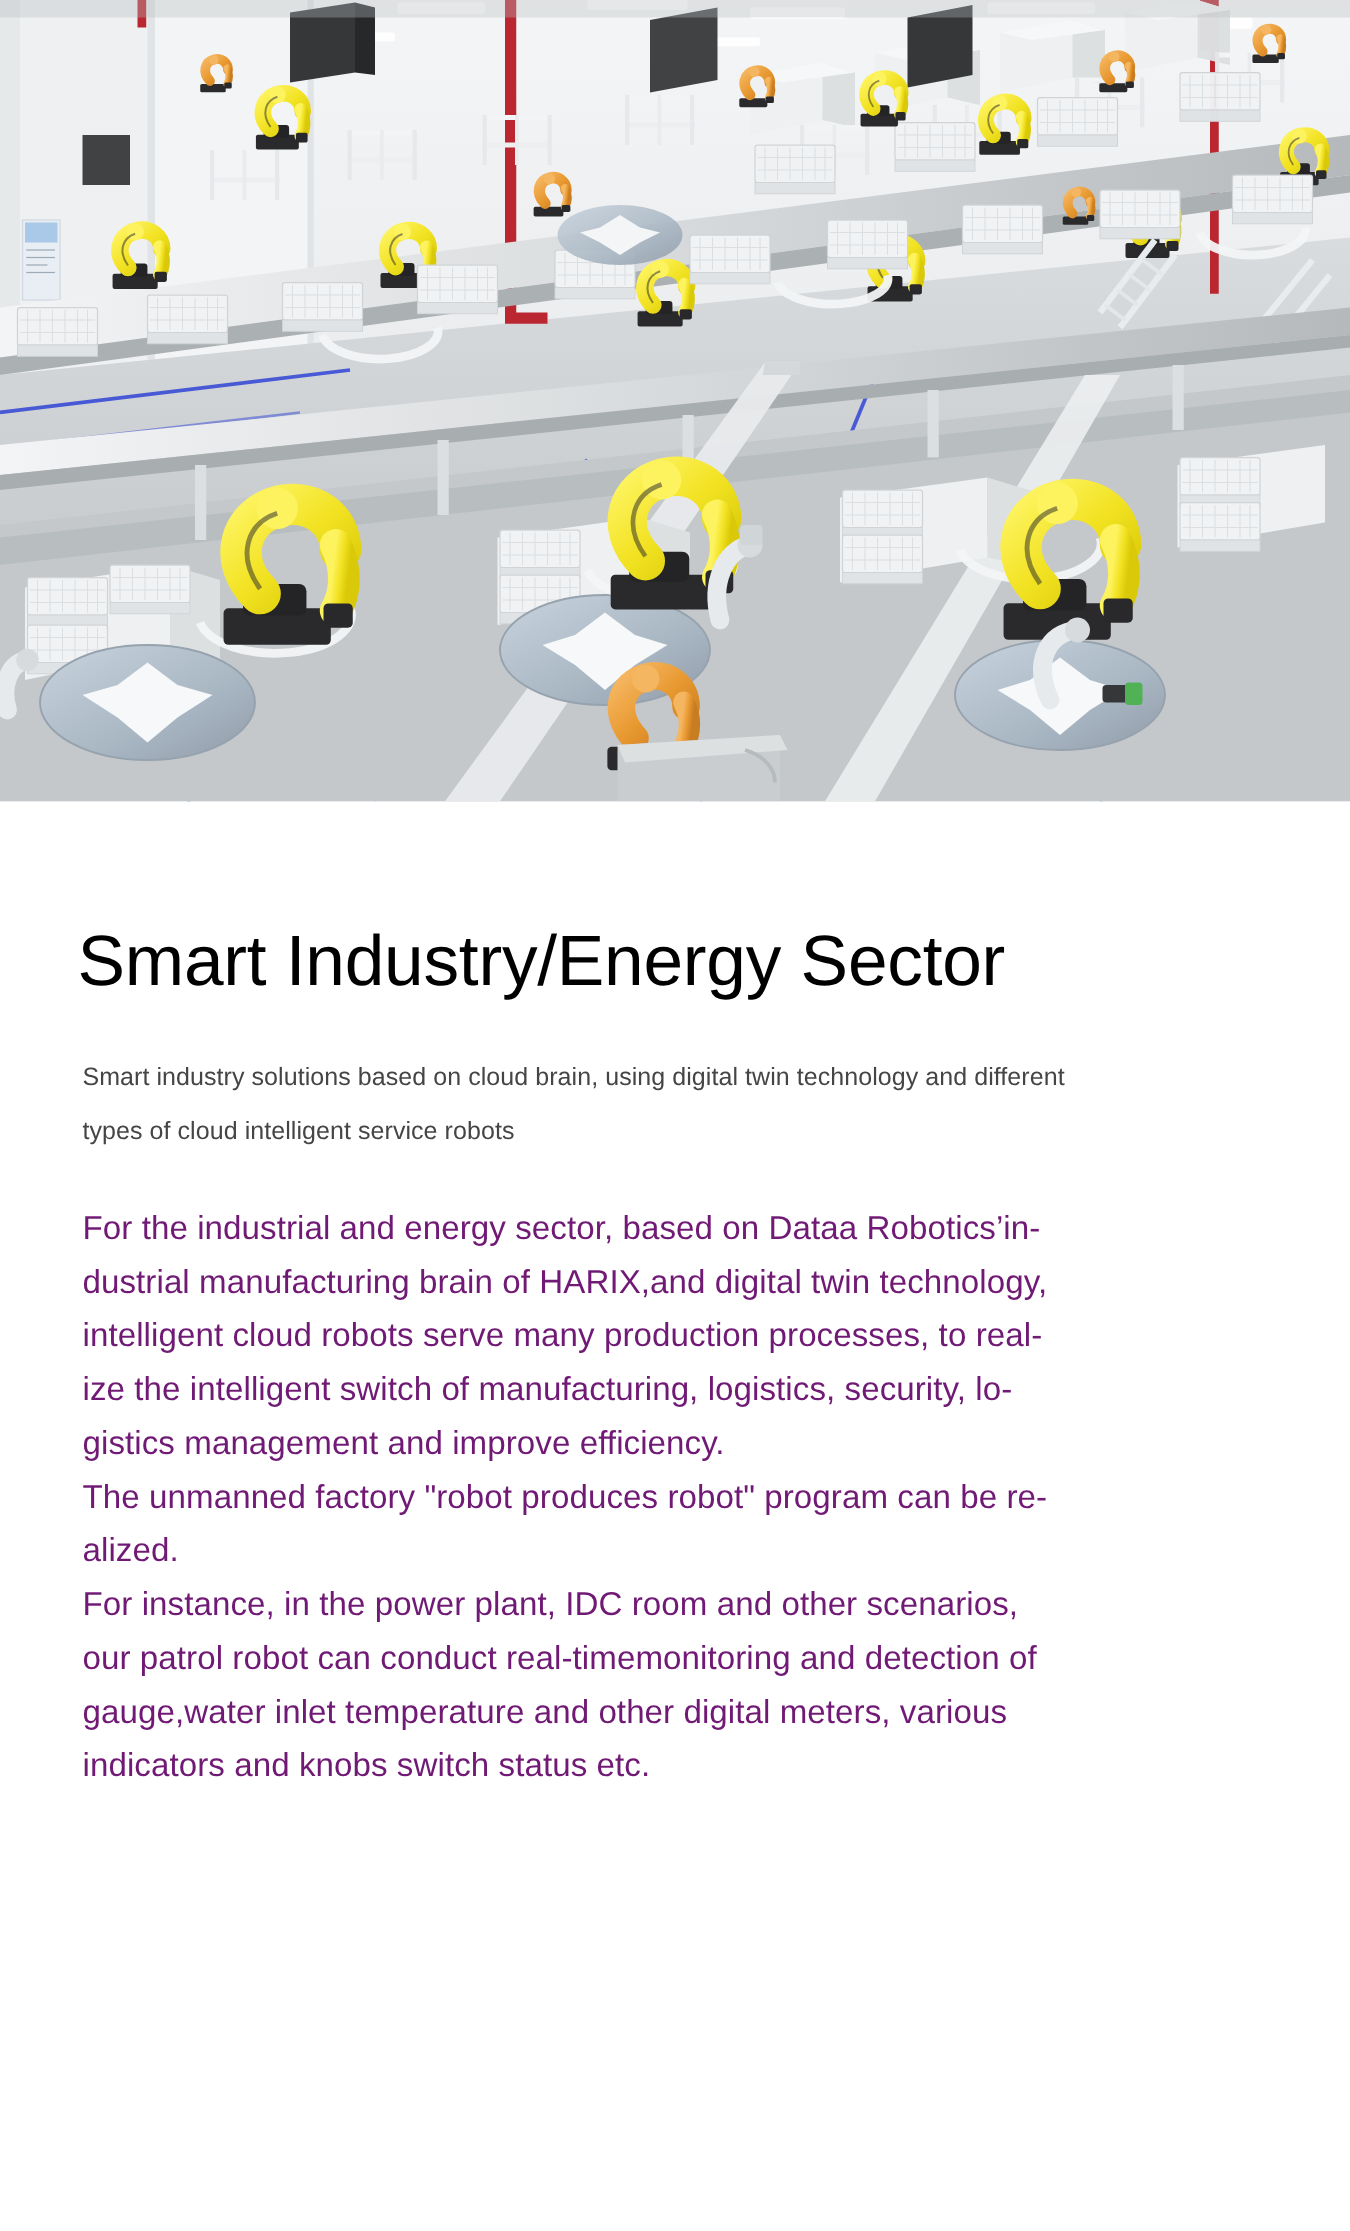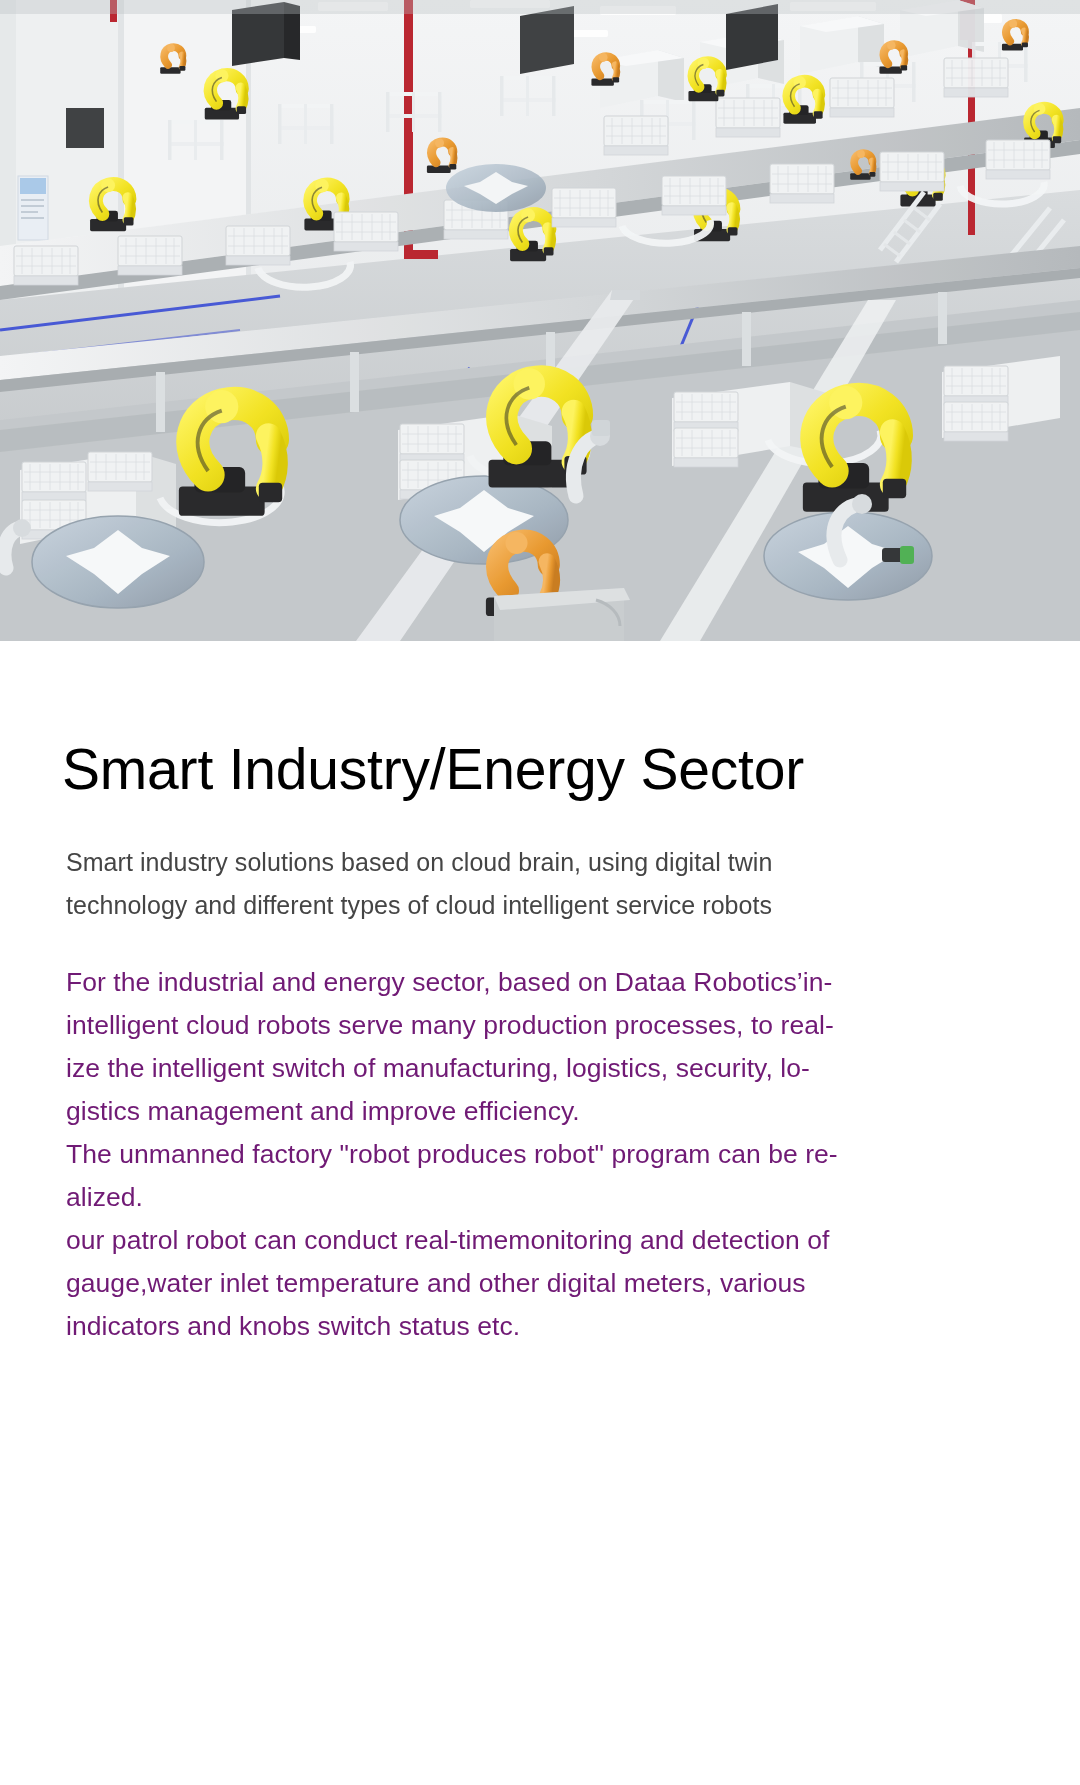"Smart industry solutions based on" .lead-para { font-size: 25px -> 20px }
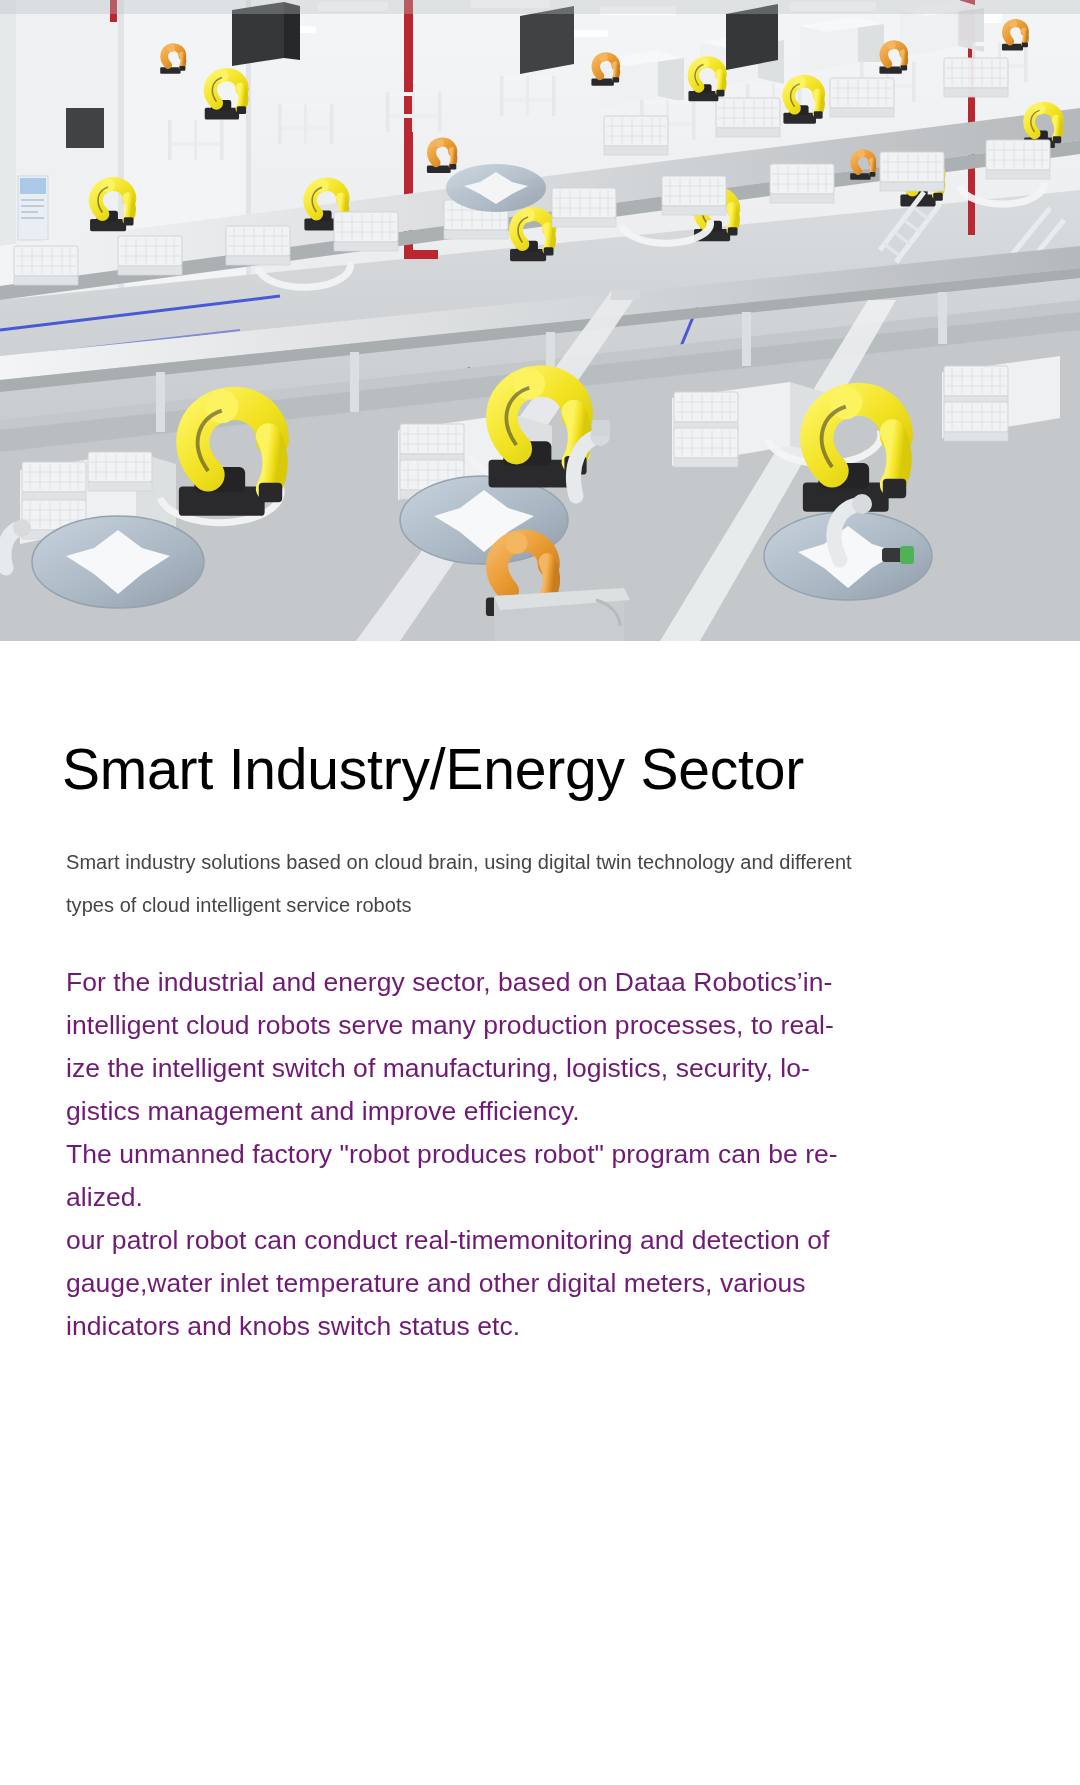"dustrial manufacturing brain of" span.ln { html: none -> <span>dustrial manufacturing brain of HARIX,and digital twin technology,</span> }
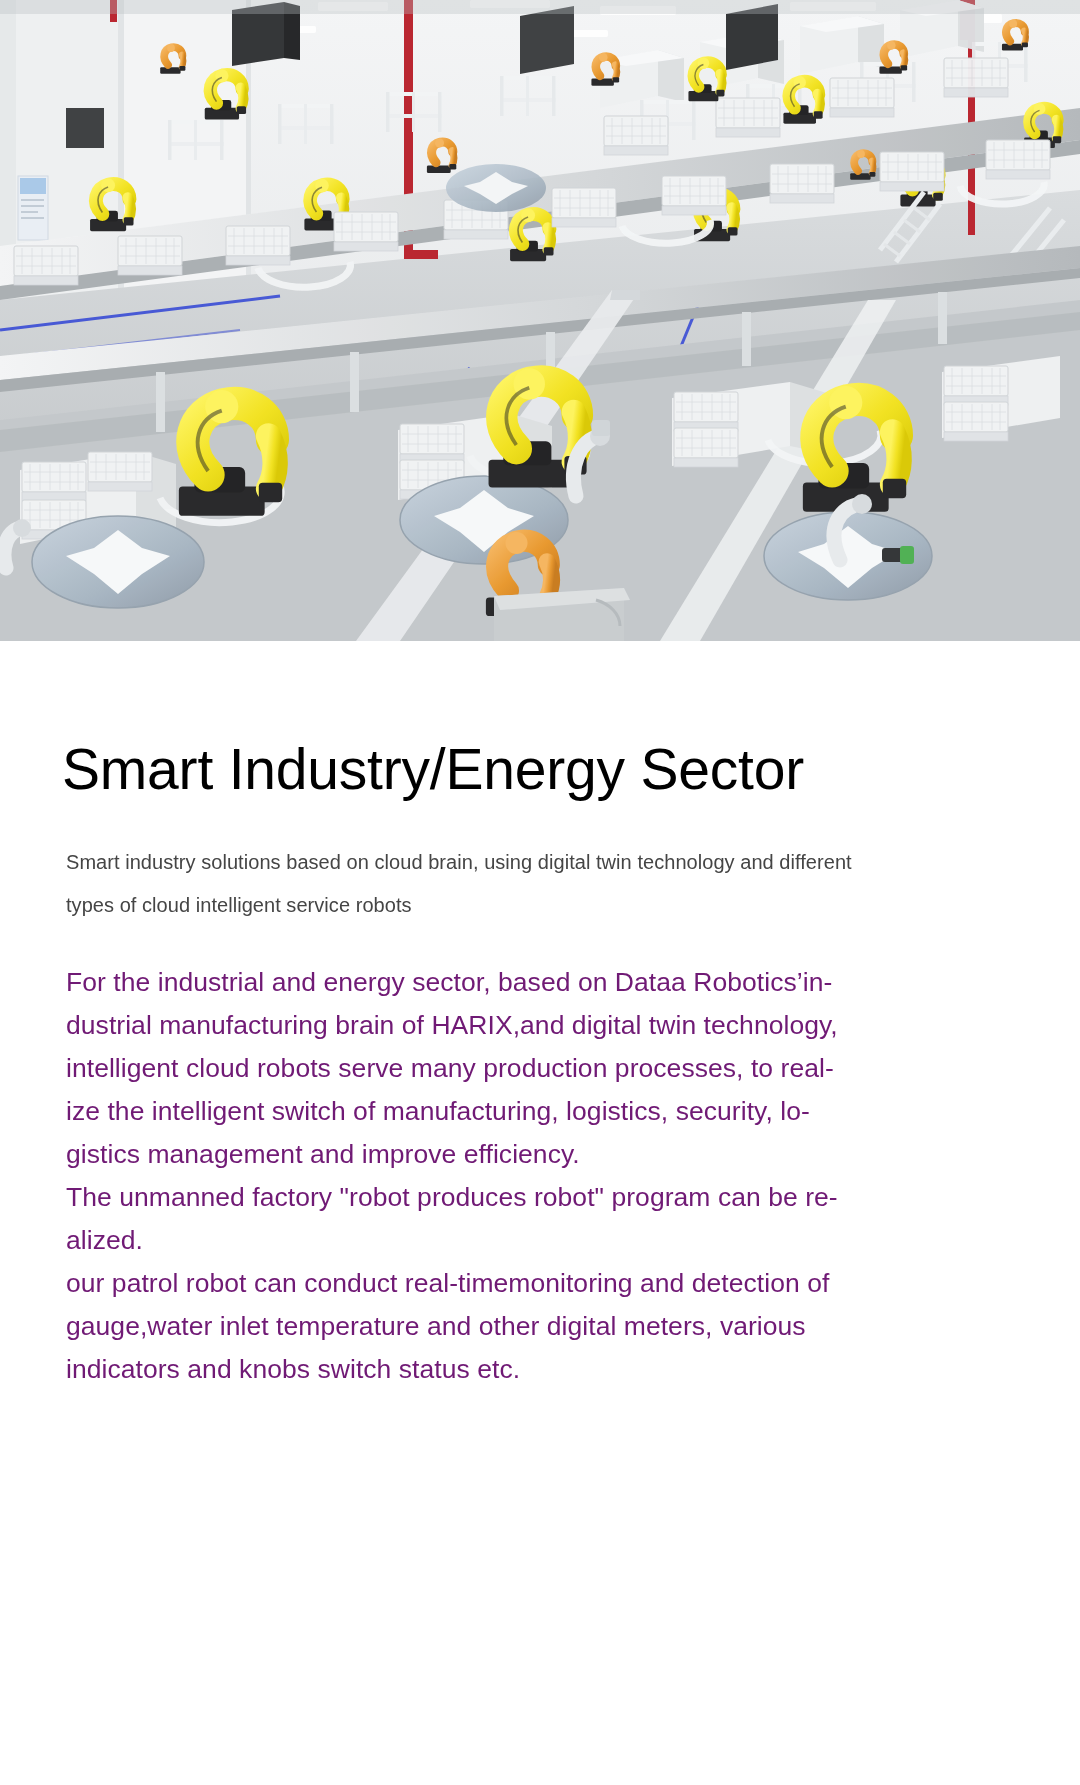"For instance, in the power" span.ln { html: none -> <span>For instance, in the power plant, IDC room and other scenarios,</span> }
